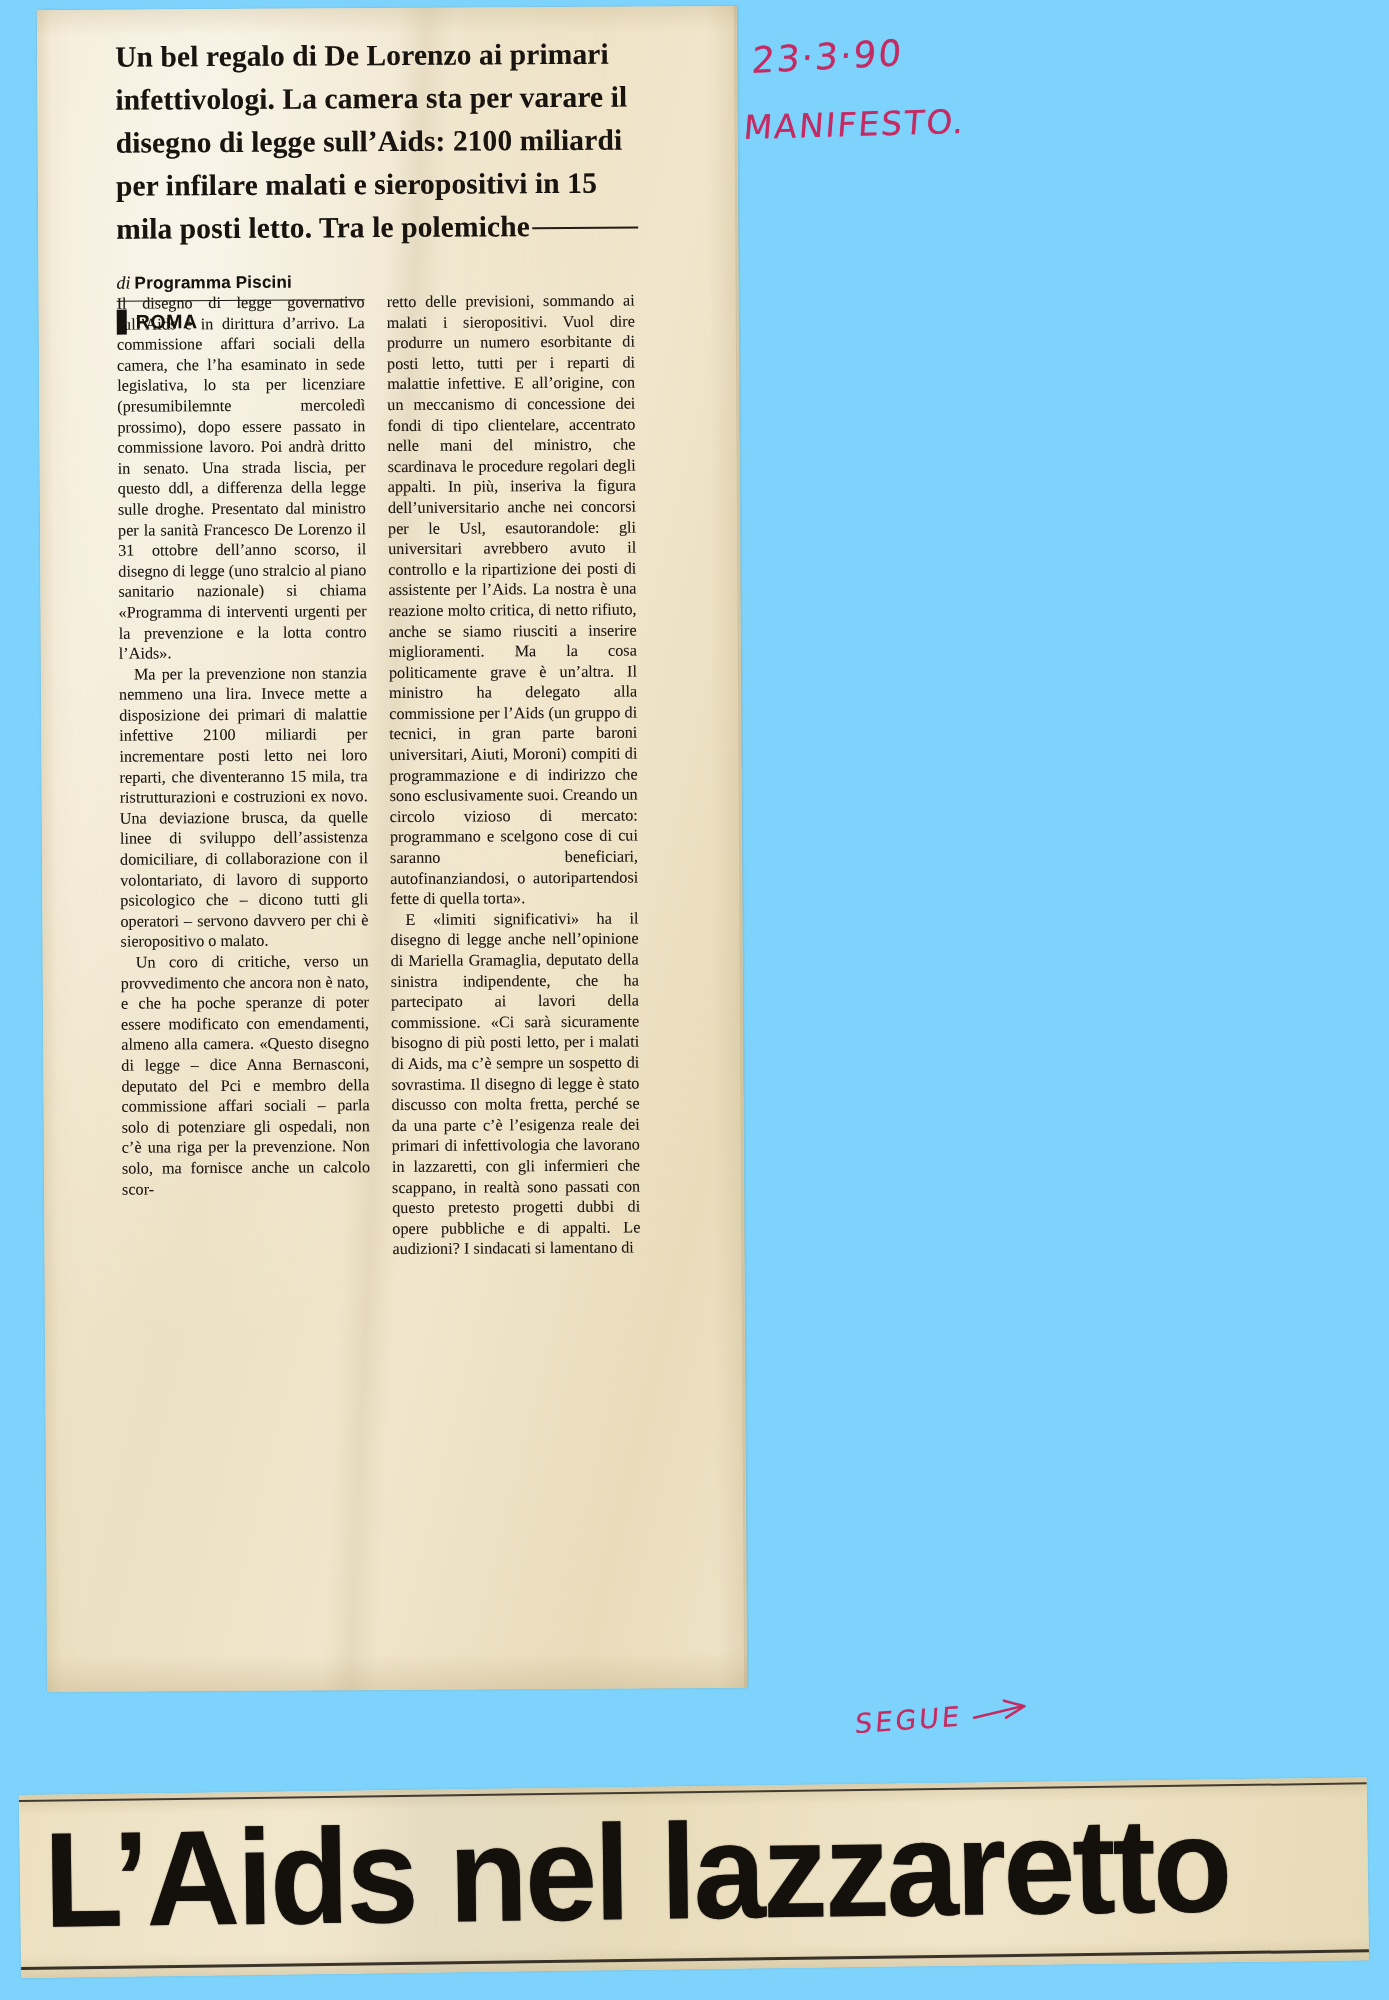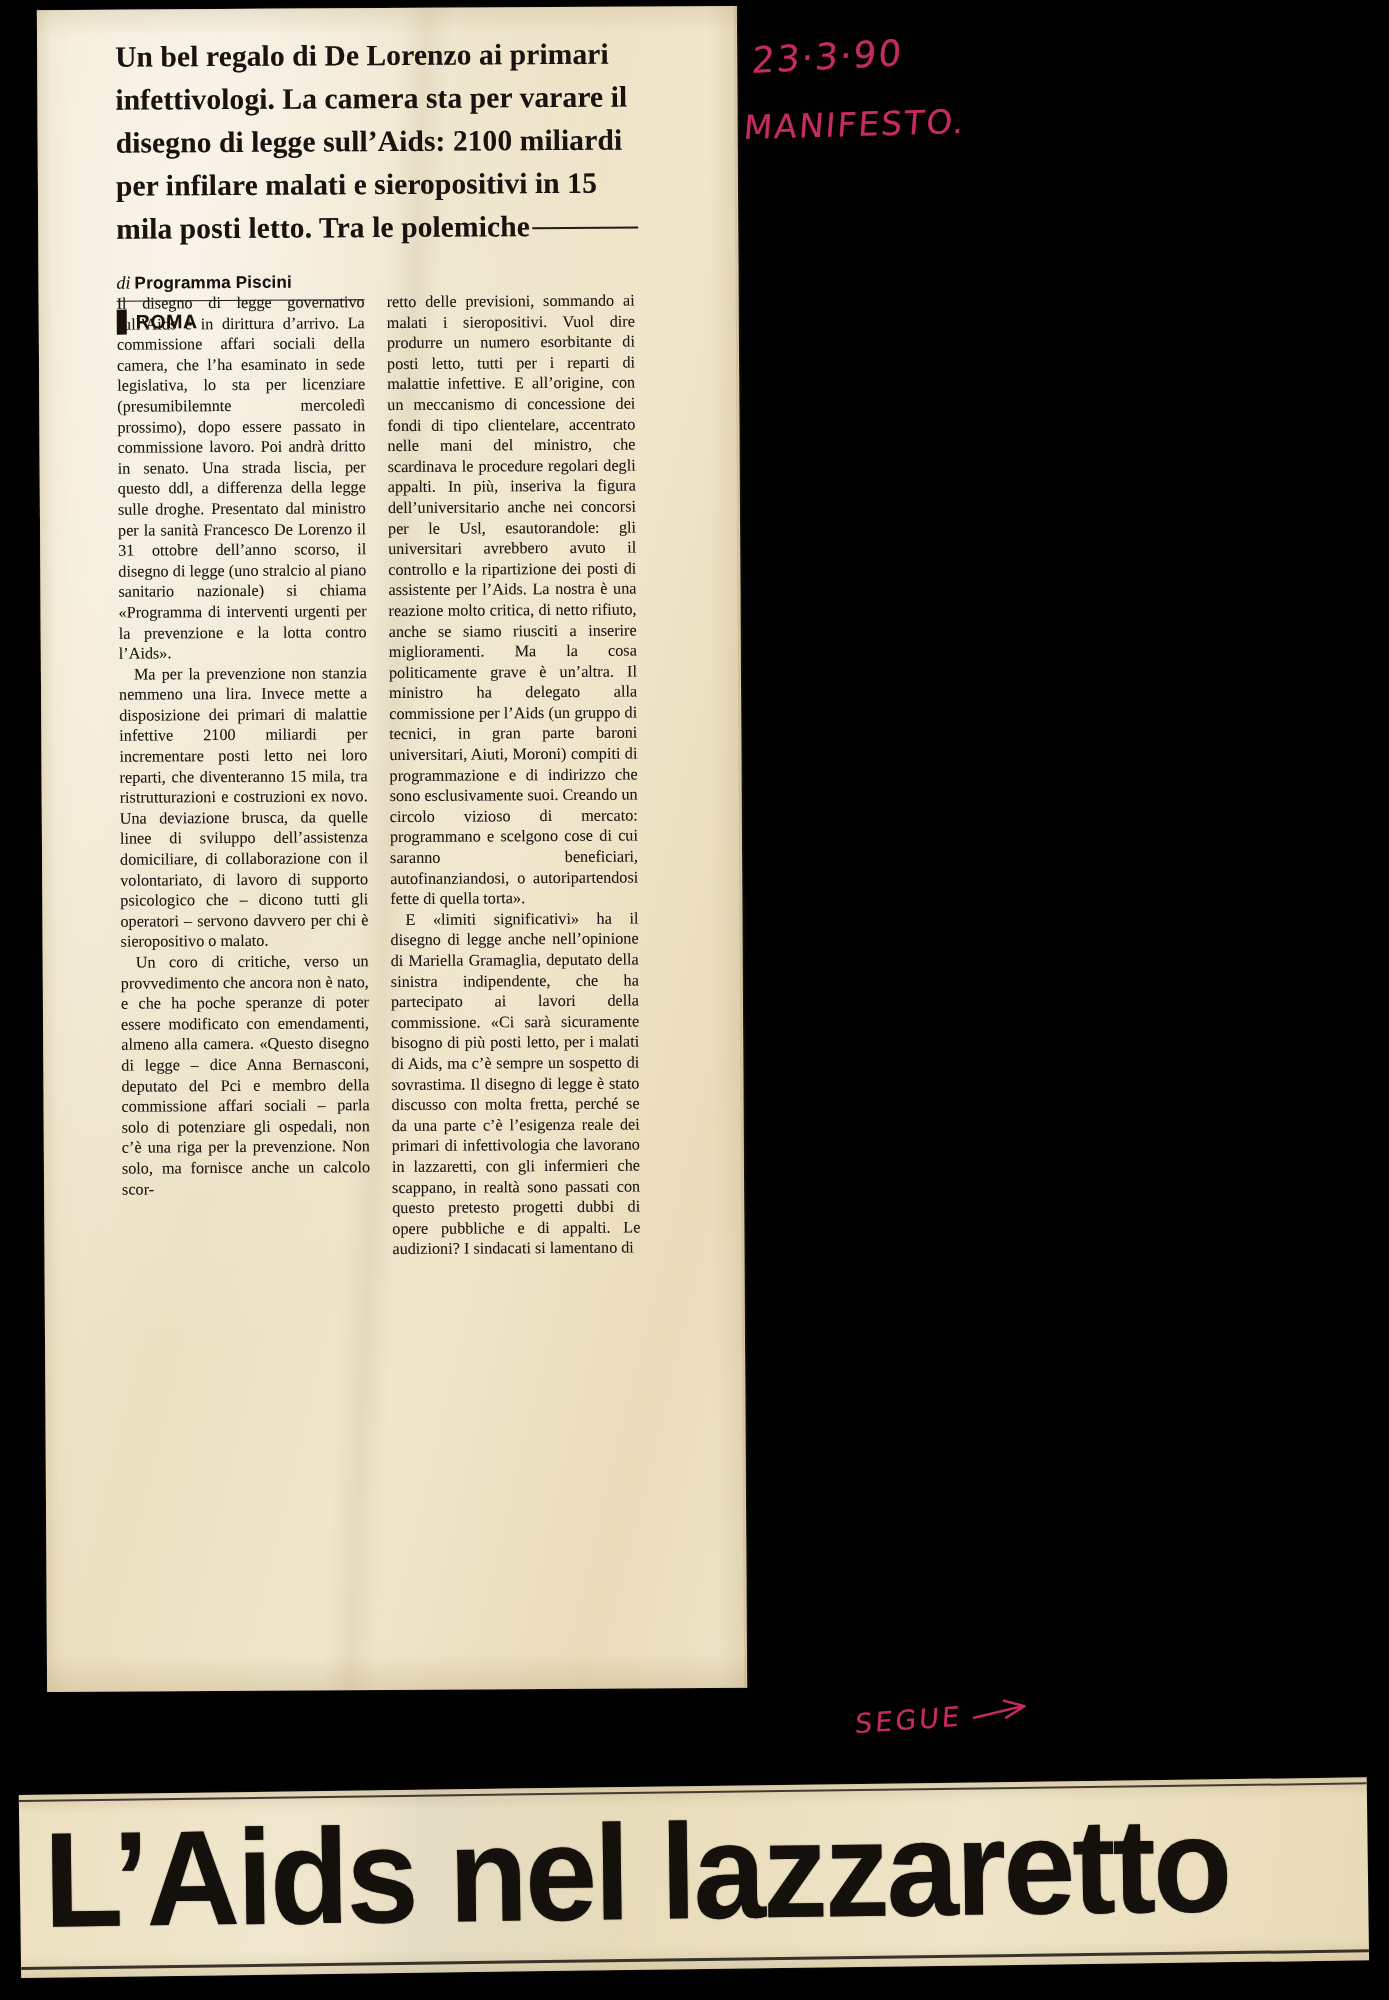"Un bel regalo di De" #scan-page { background: #000000 -> #7dd3fc }
